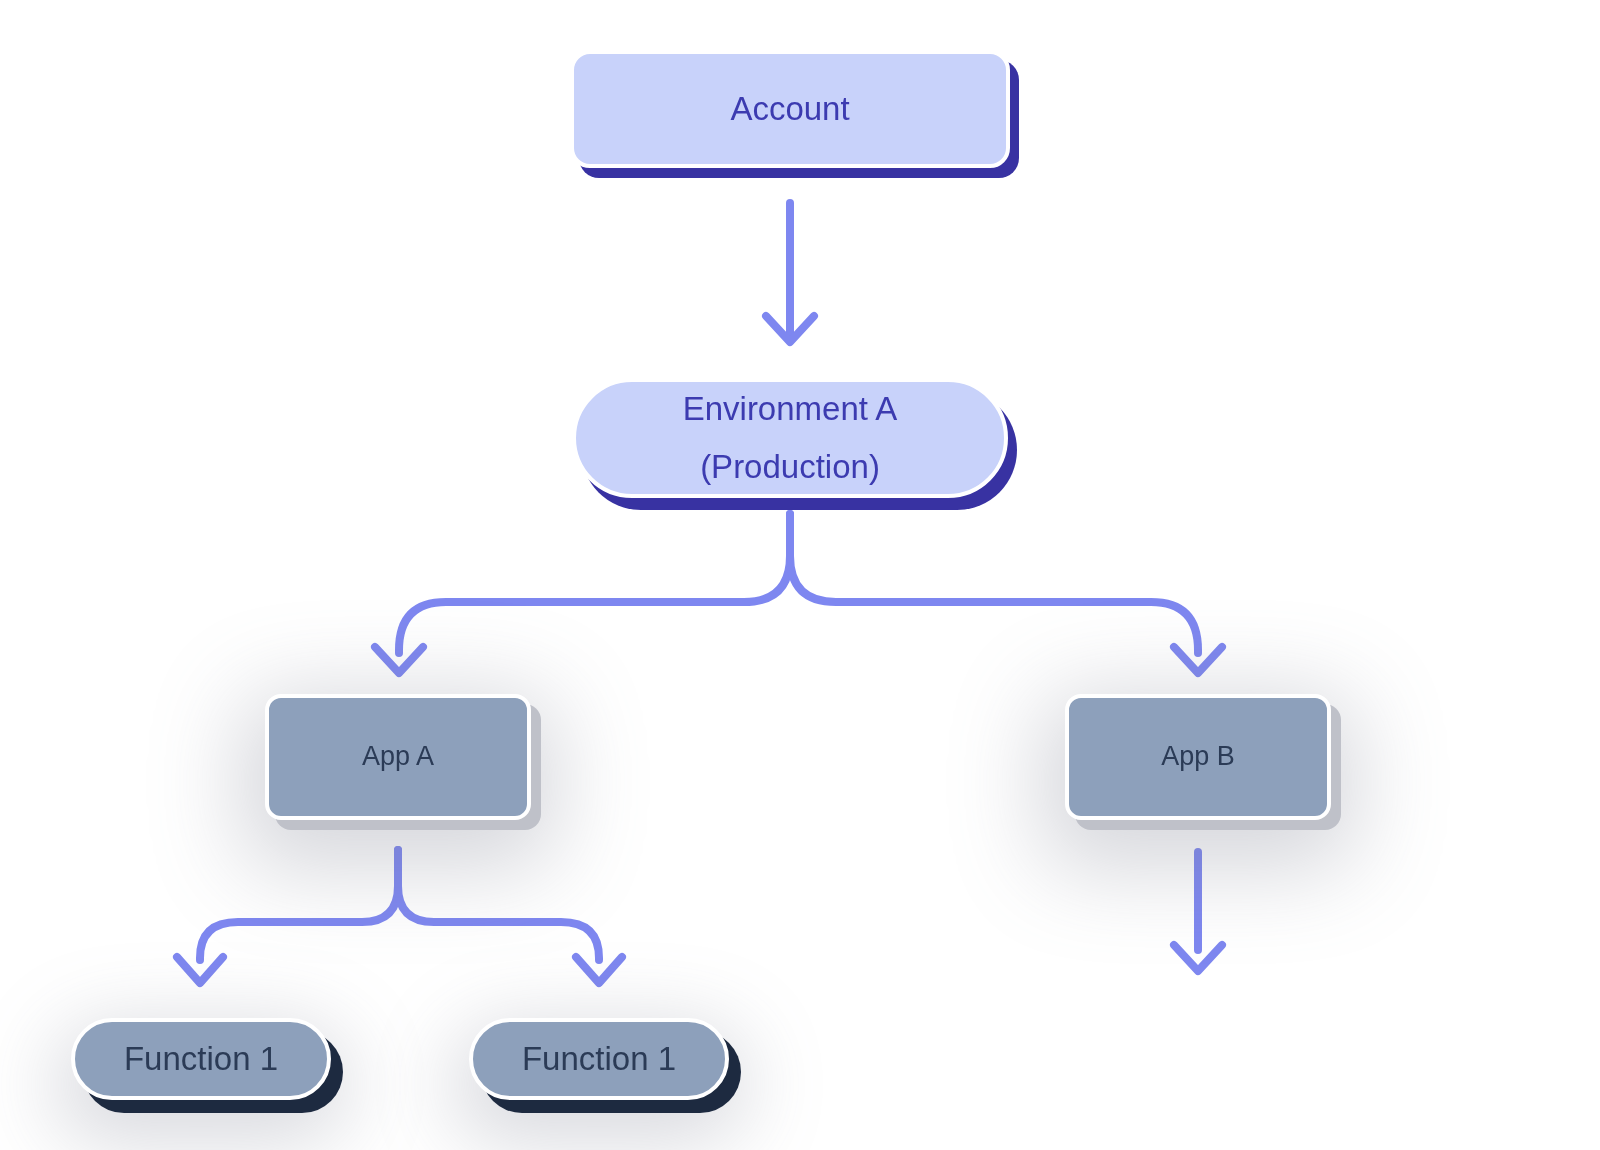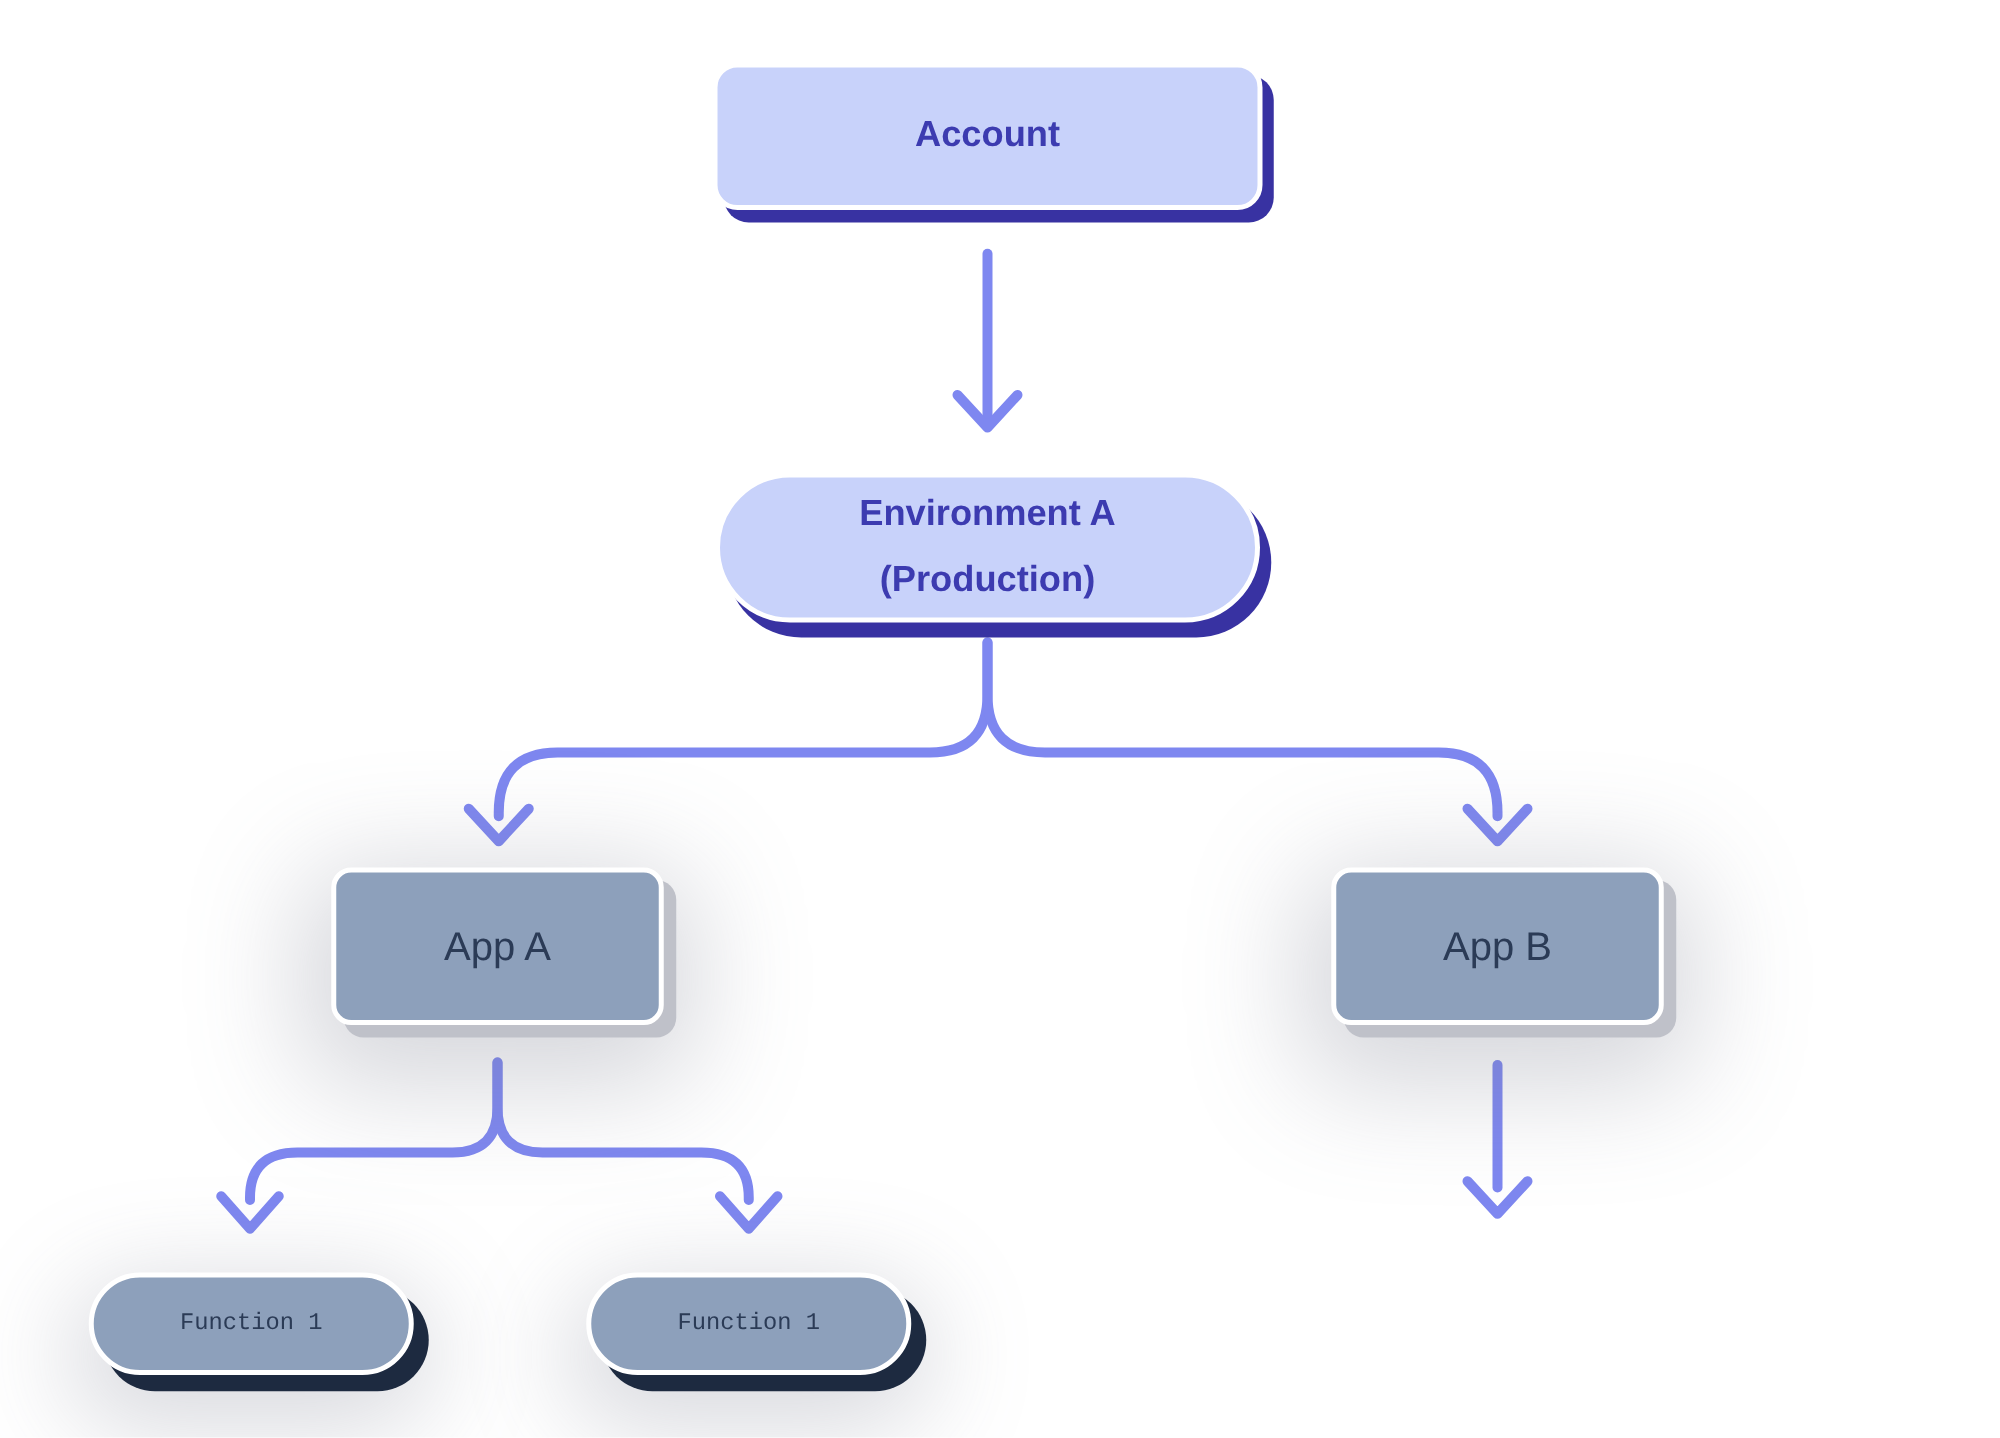"Account" .primary { font-size: 29px -> 33px; font-weight: 700 -> 400 }
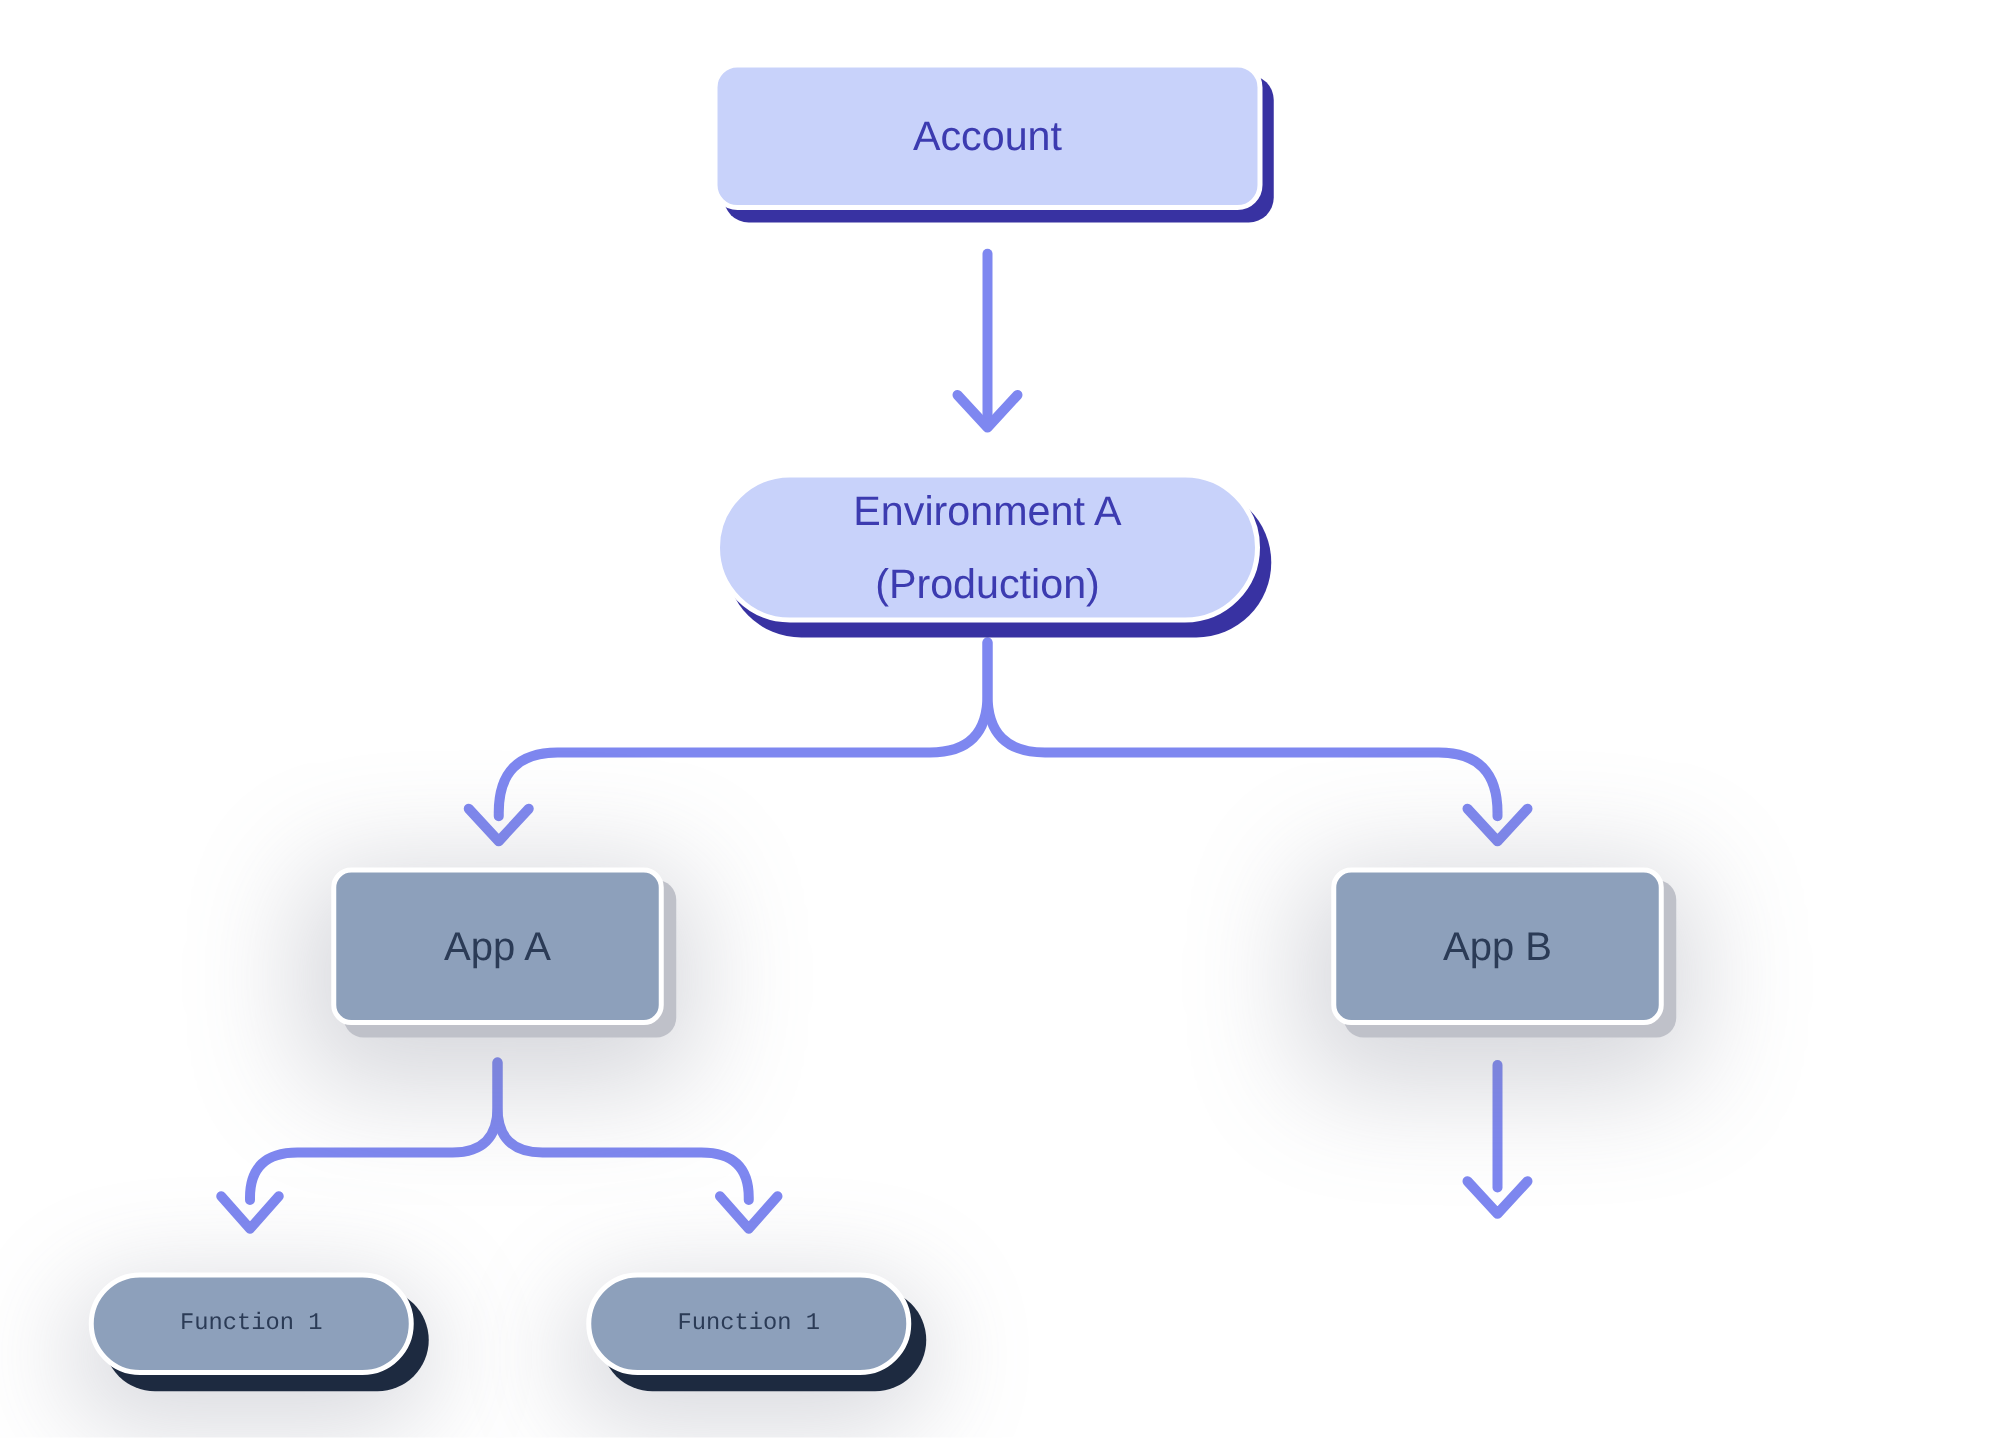"App A" .rect.secondary { font-size: 32px -> 27px }
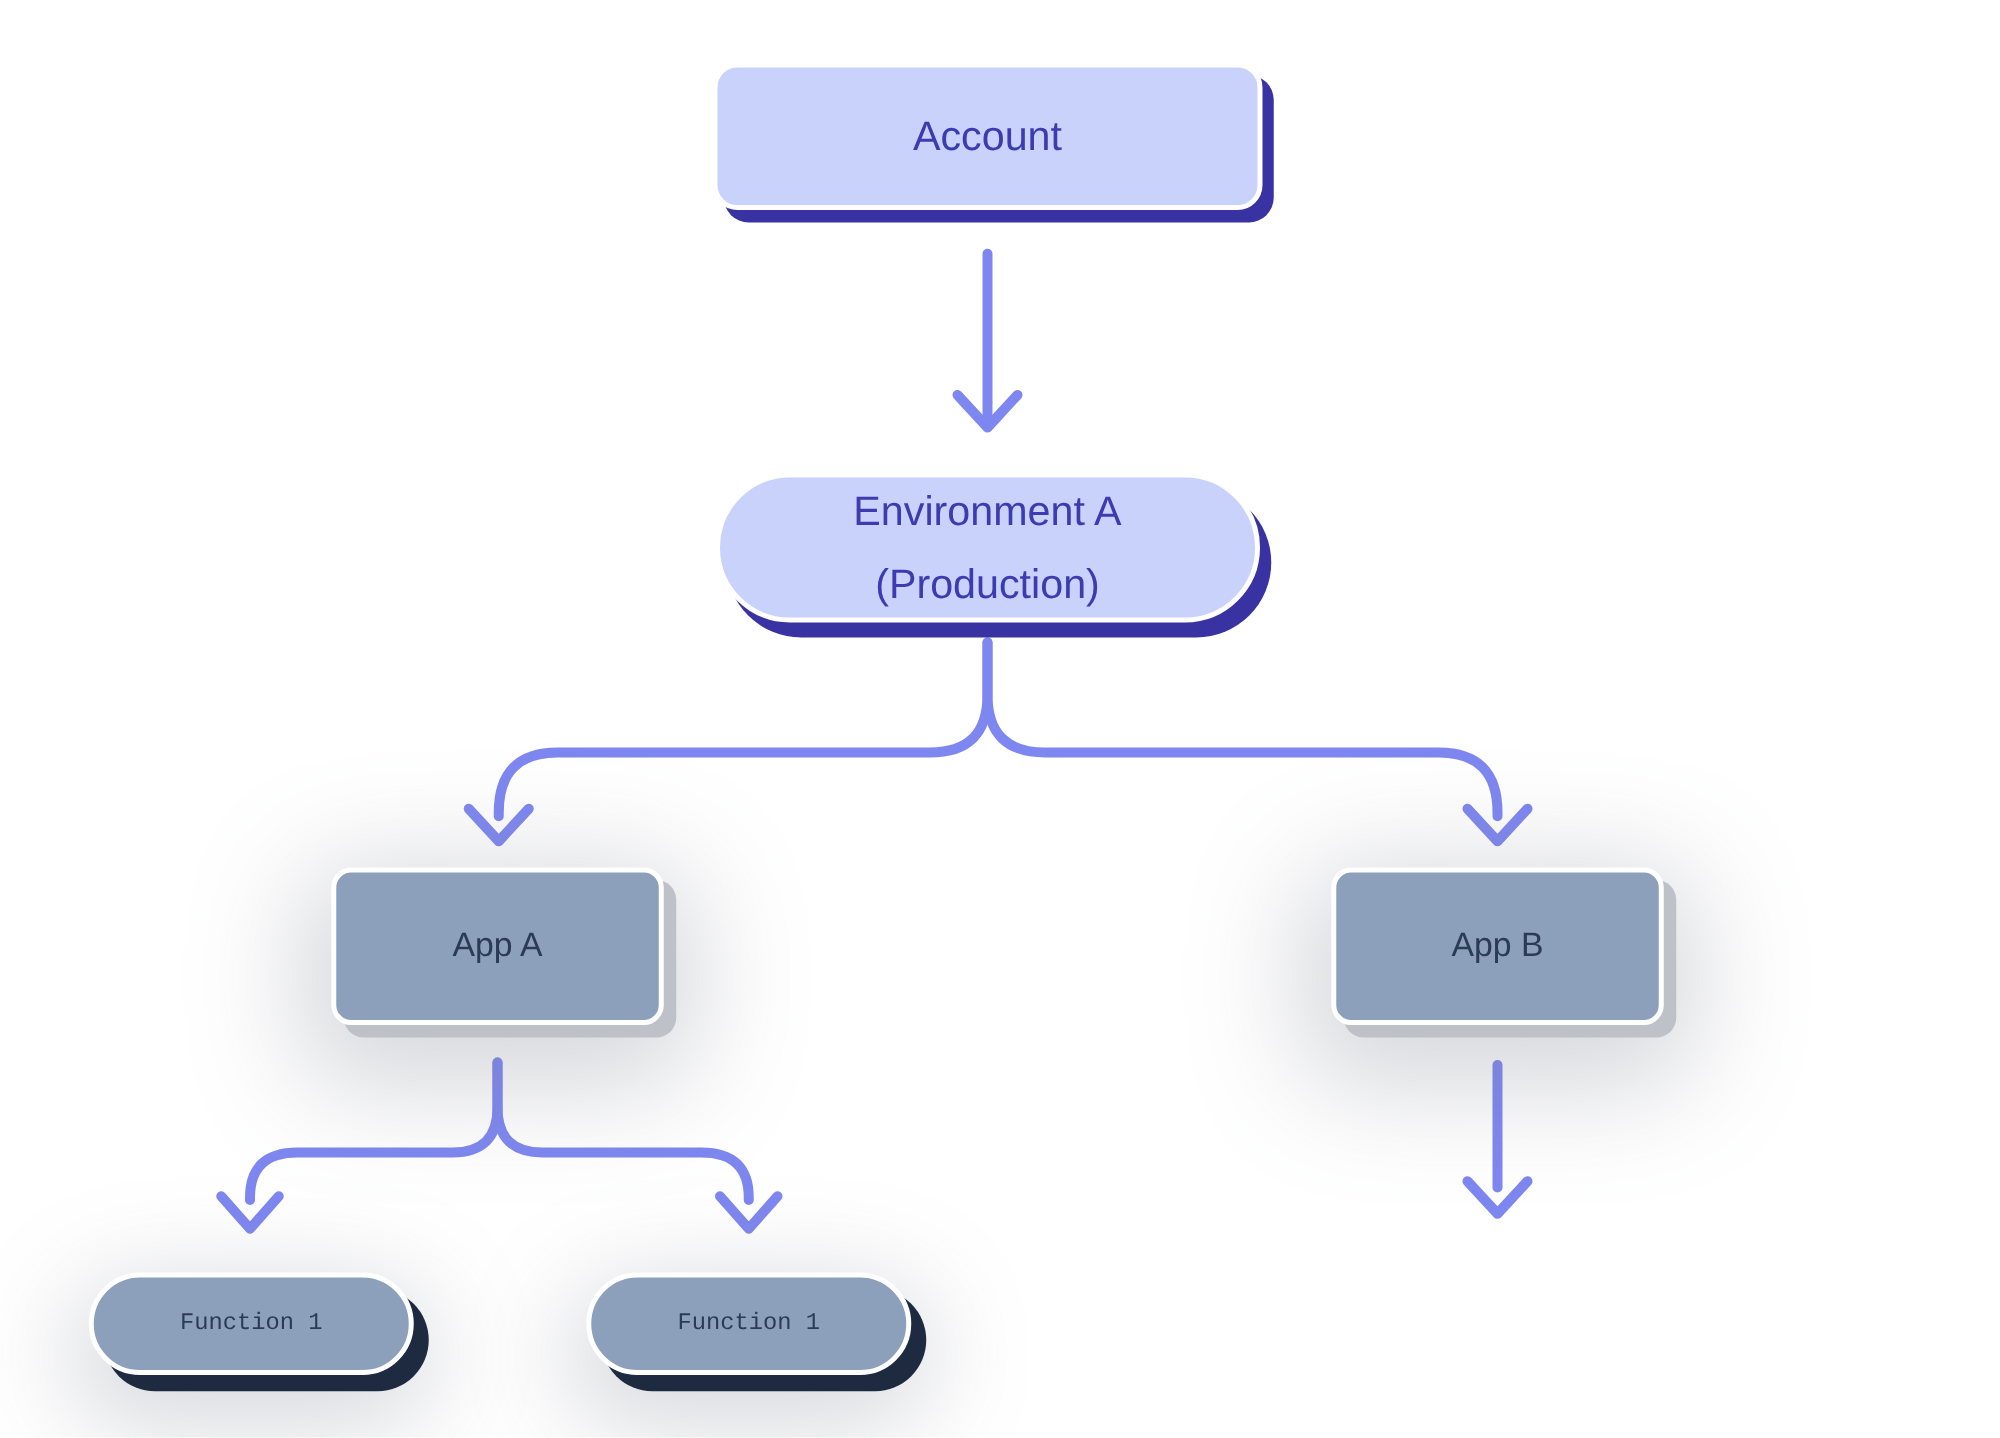"Function 1" .pill.secondary { font-family: Liberation Mono, monospace -> none; font-size: 19px -> 33px }
